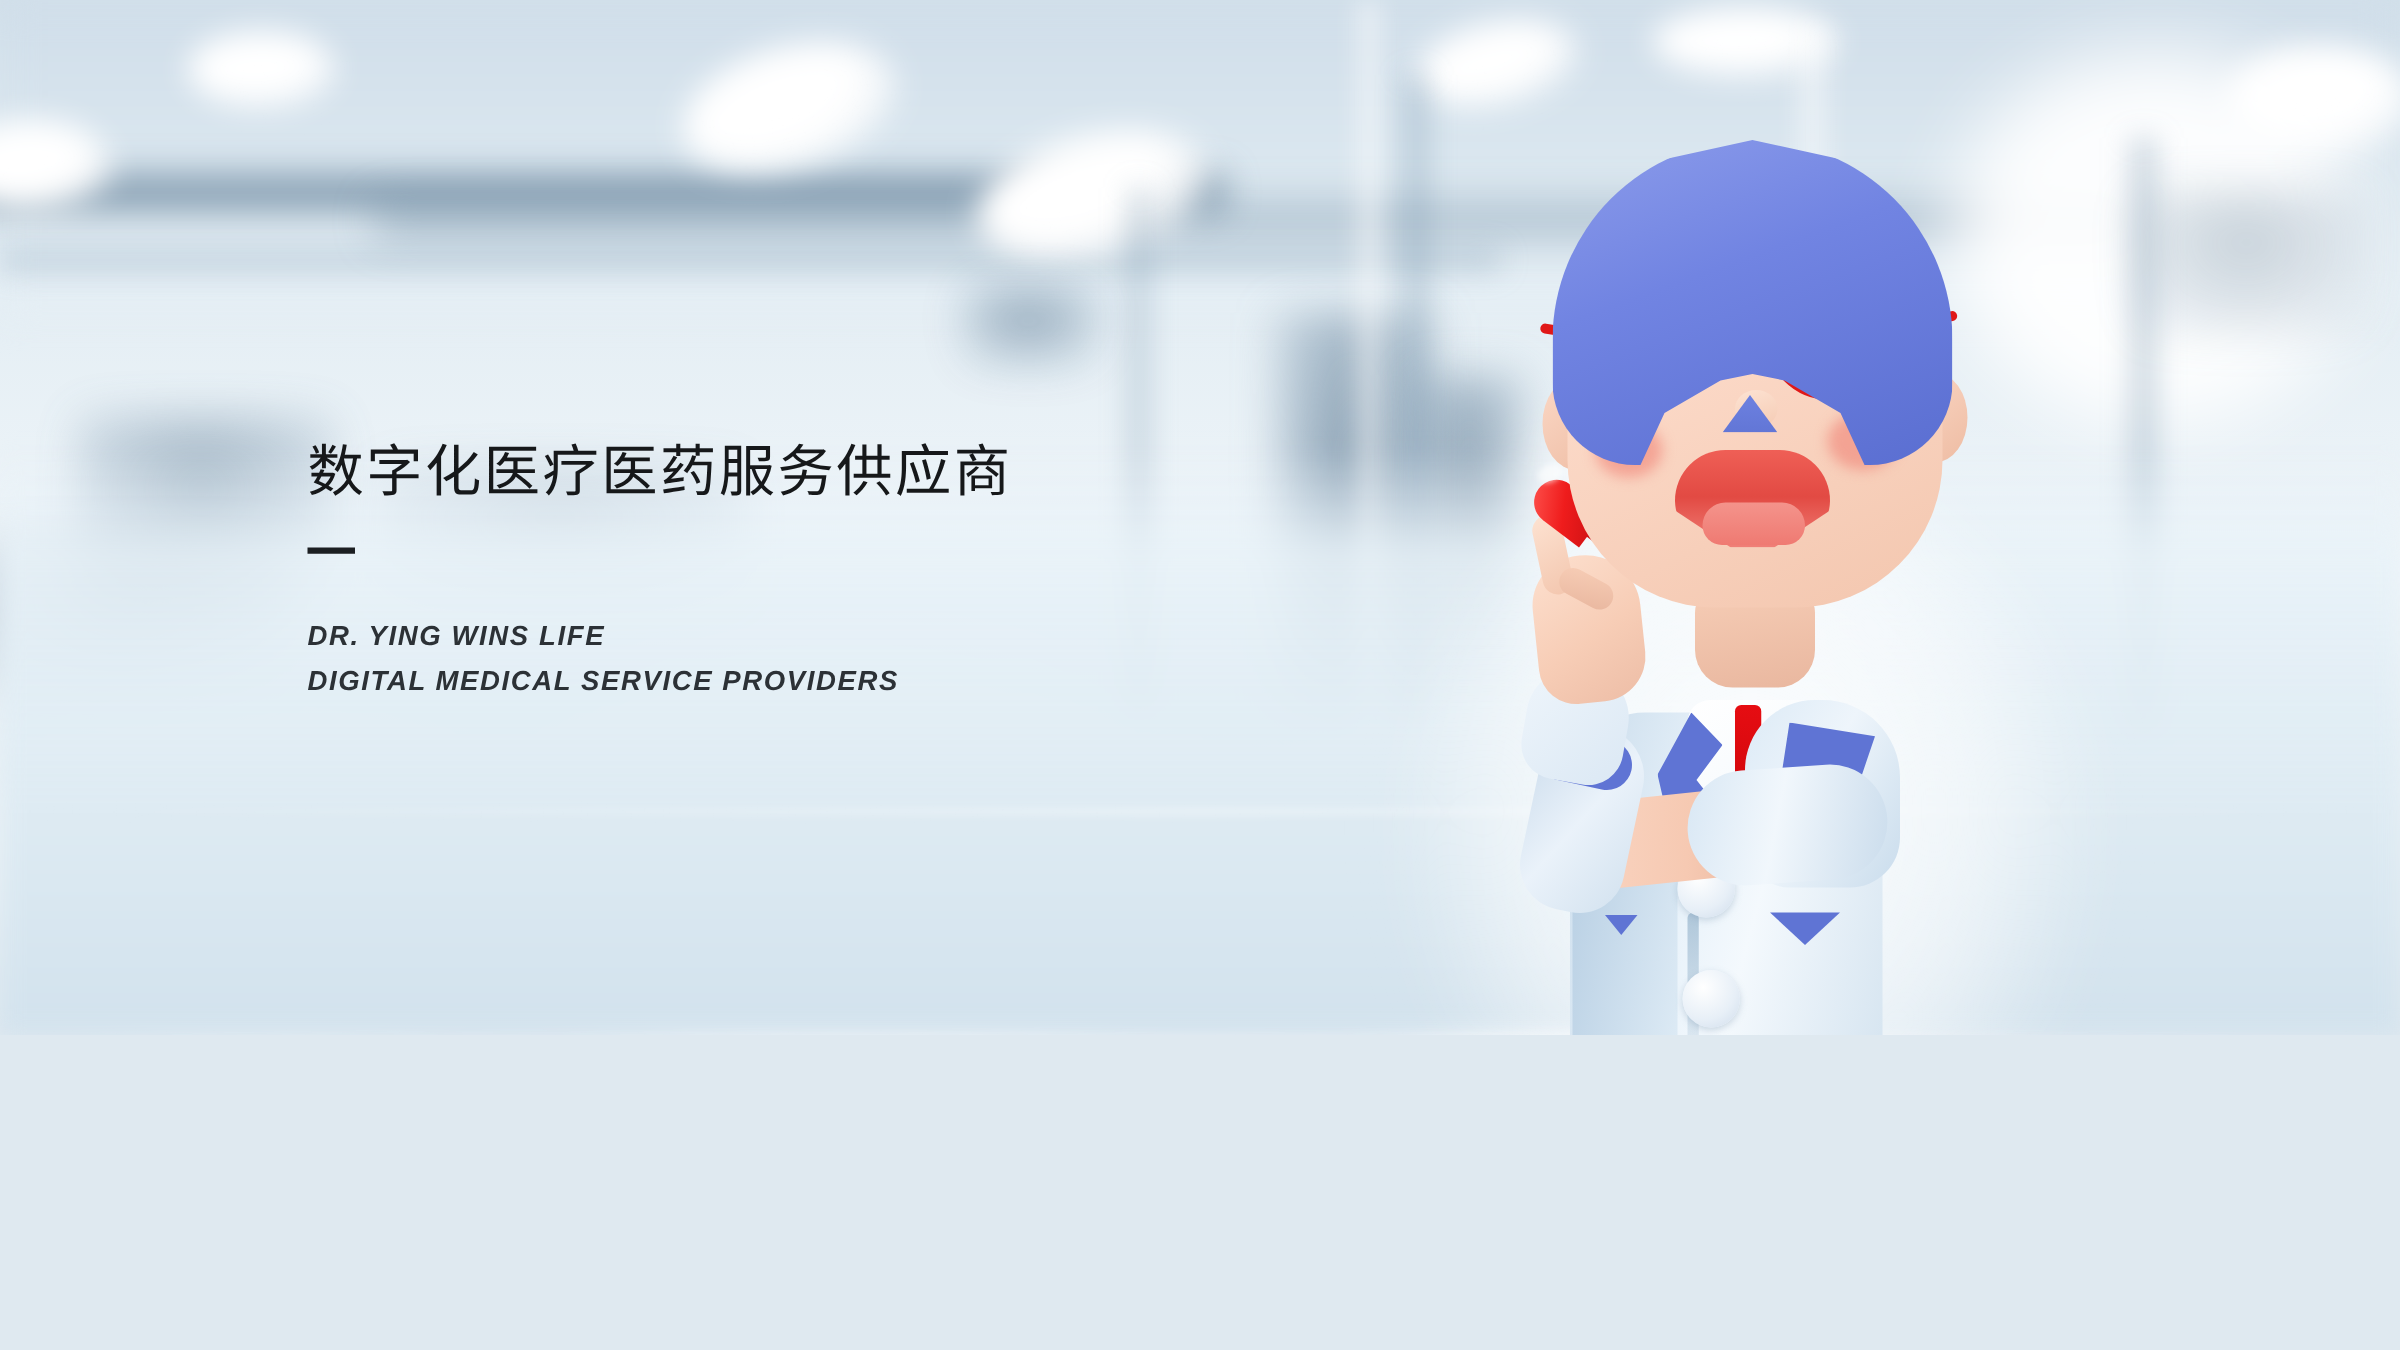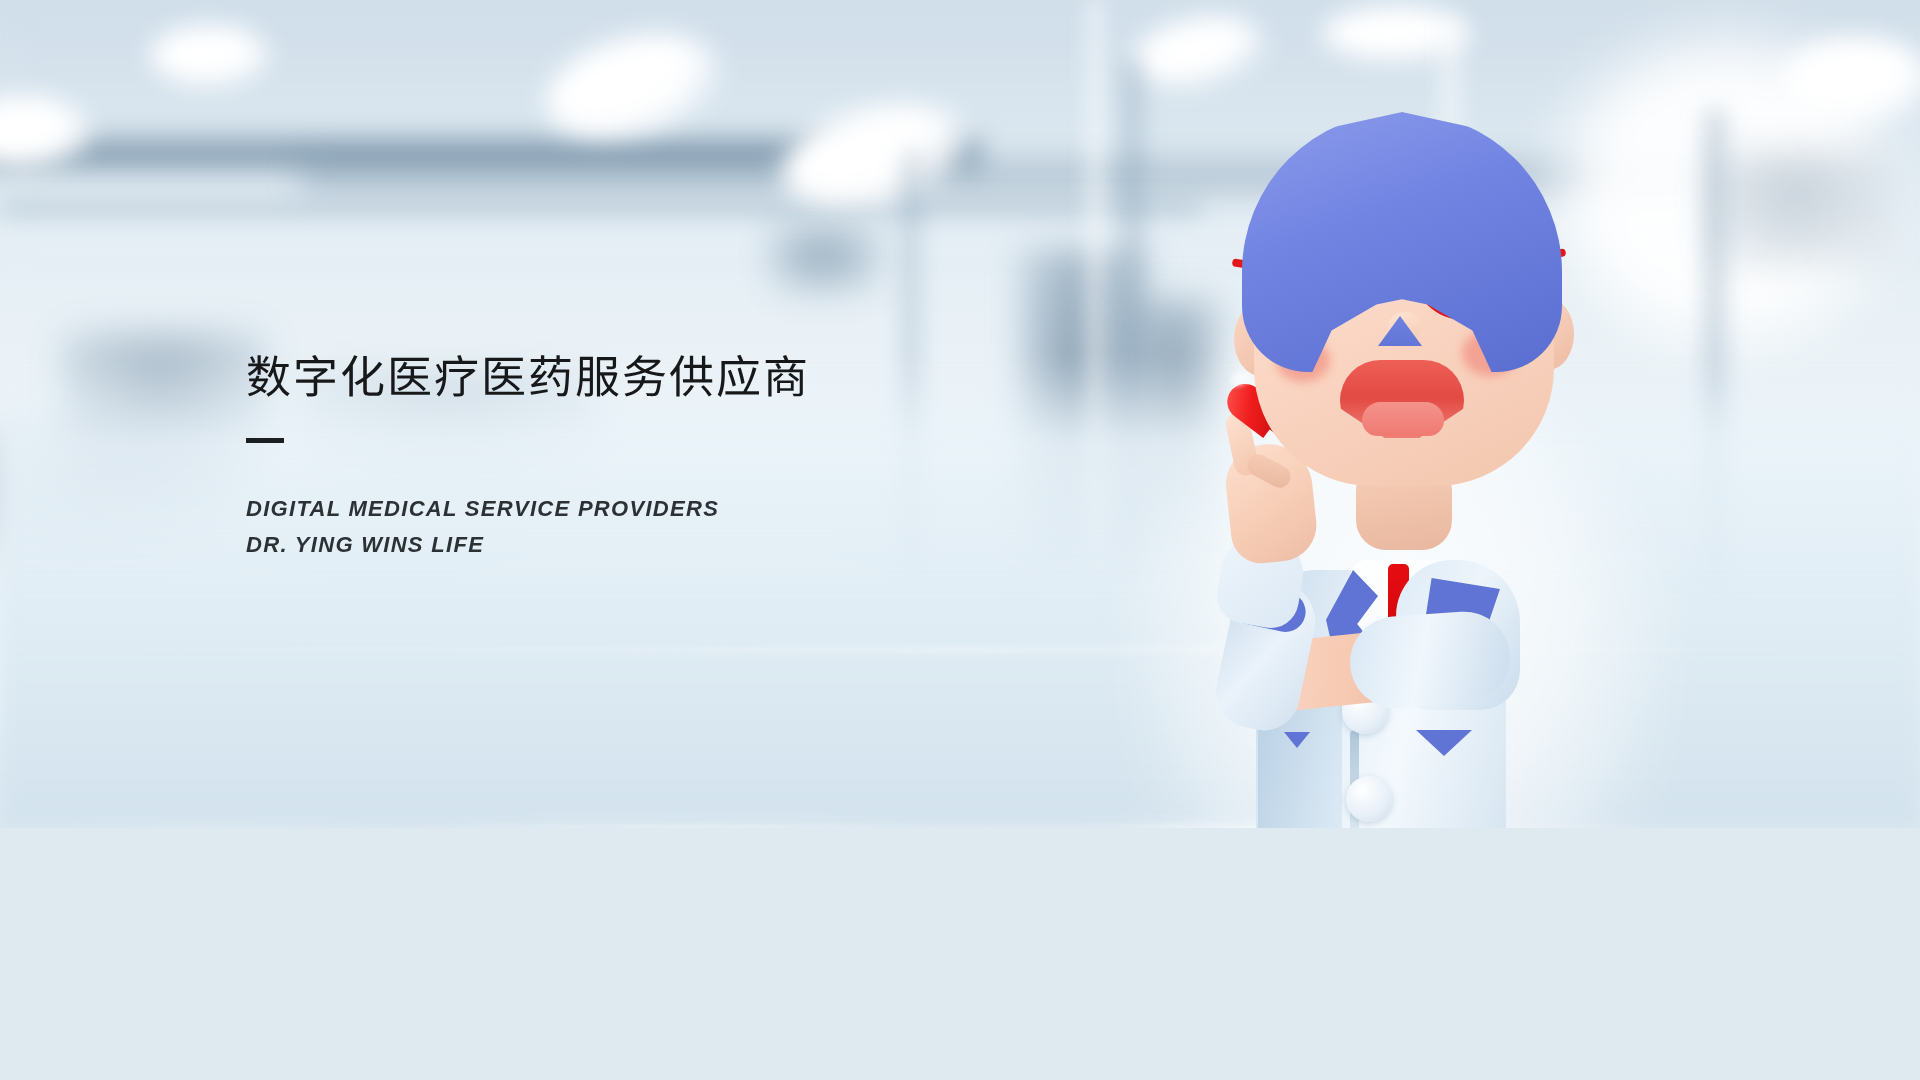"DIGITAL MEDICAL SERVICE PROVIDERS" div { order: before "DR. YING WINS LIFE" -> after "DR. YING WINS LIFE" }
